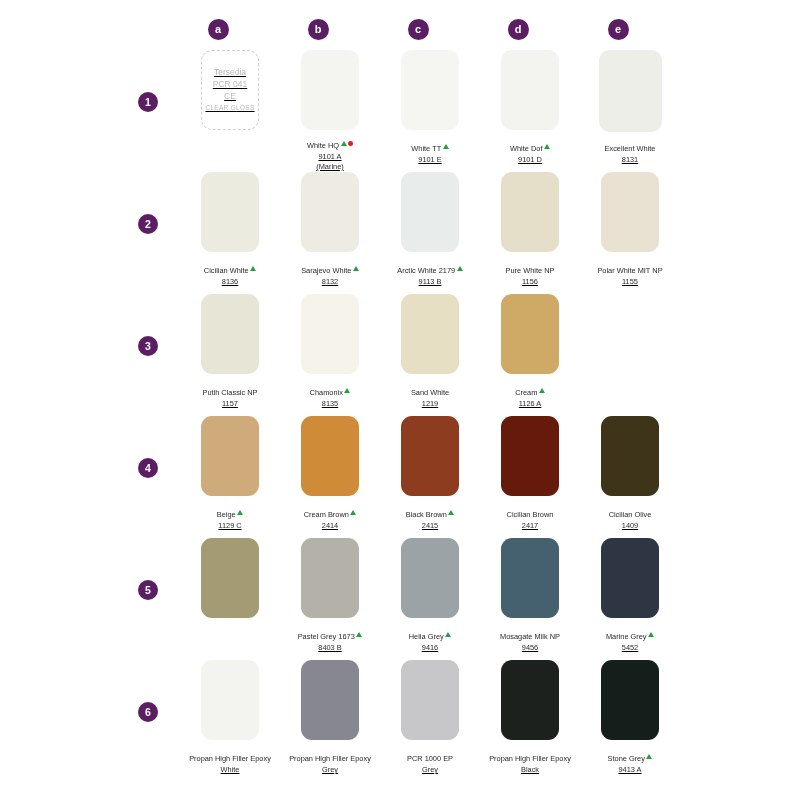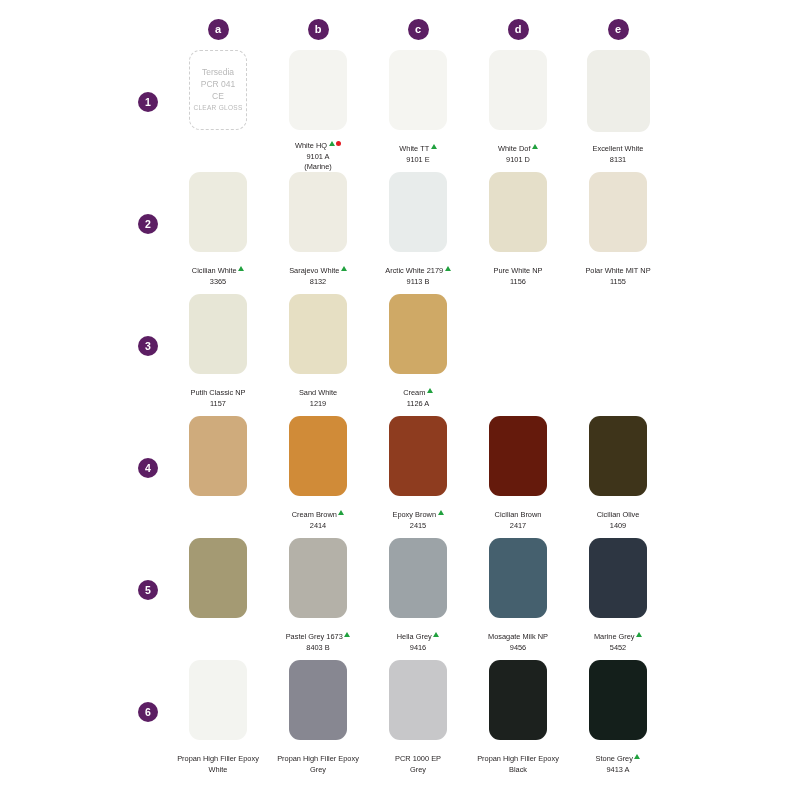"Tersedia" .grid { left: 168px -> 180px; text-decoration: none -> underline }
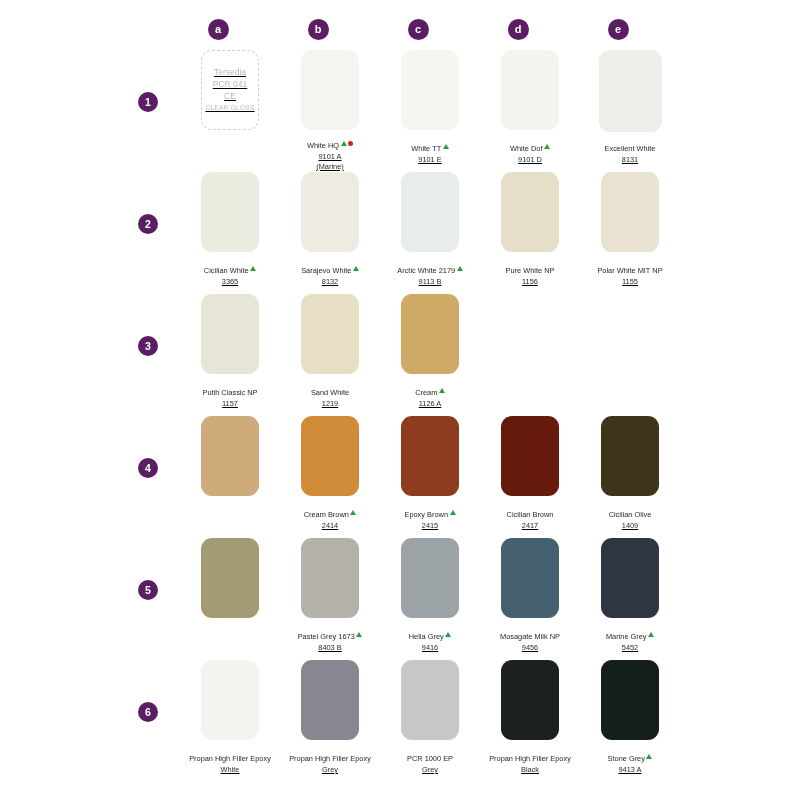"3365" div.cap-code { text: 3365 -> 8136 }
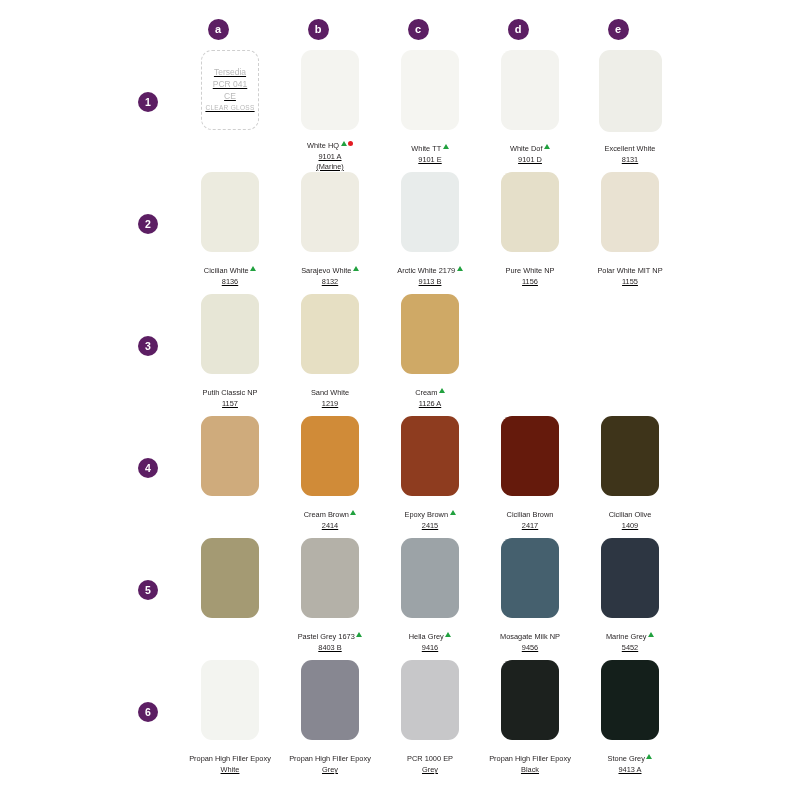"Chamonix" div.cell { html: none -> <div> <div> <div></div> </div> <div> <div><span>Chamonix</span><span> <span></span> </span></div> <div>8135</div> </div> </div> }
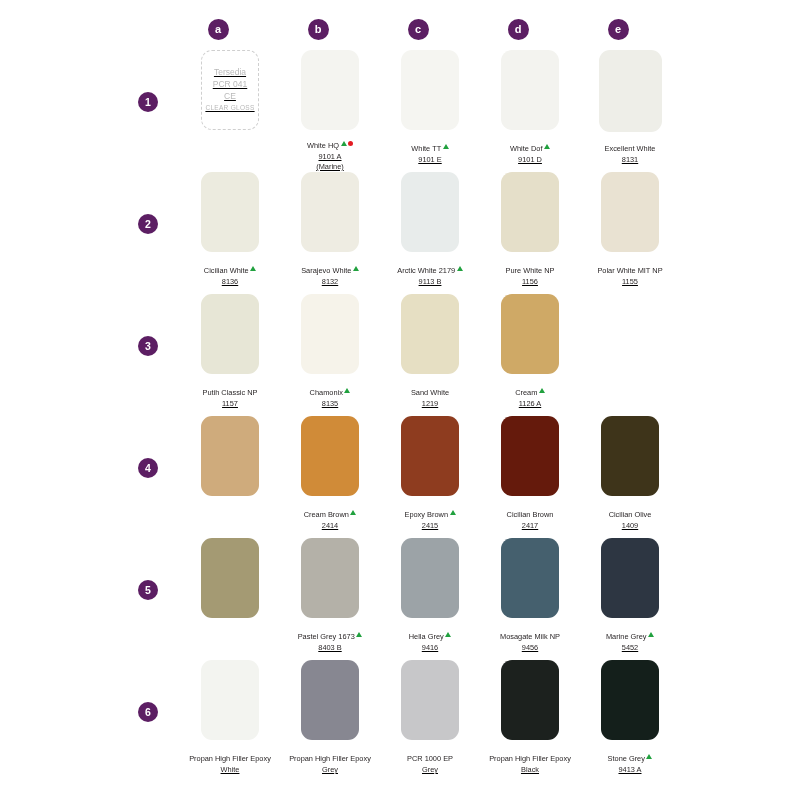"Beige" div.caption { html: none -> <div> <div><span>Beige</span><span> <span></span> </span></div> <div>1129 C</div> </div> }
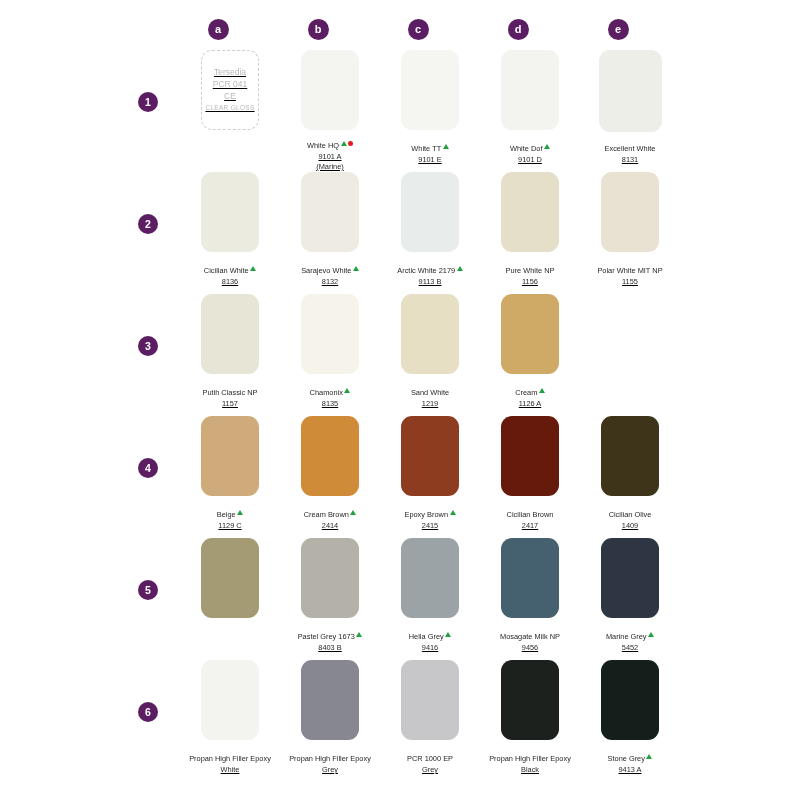"Epoxy Brown" span.cap-name { text: Epoxy -> Black }
